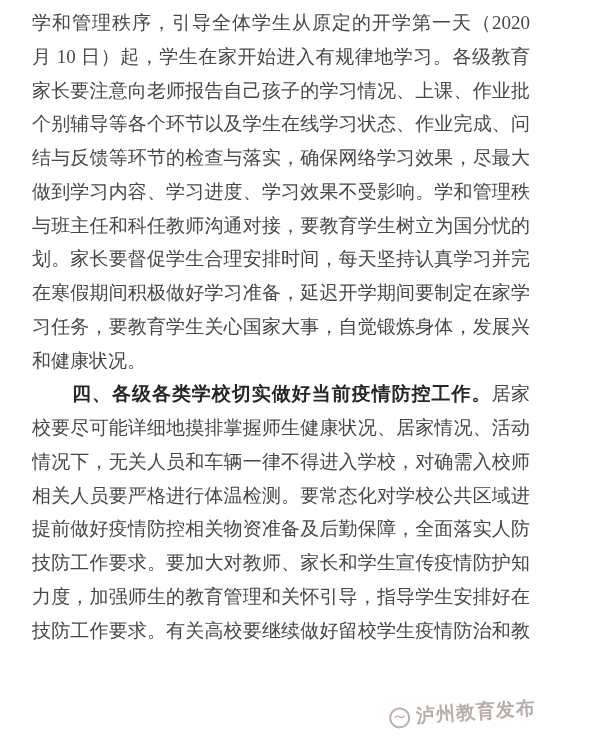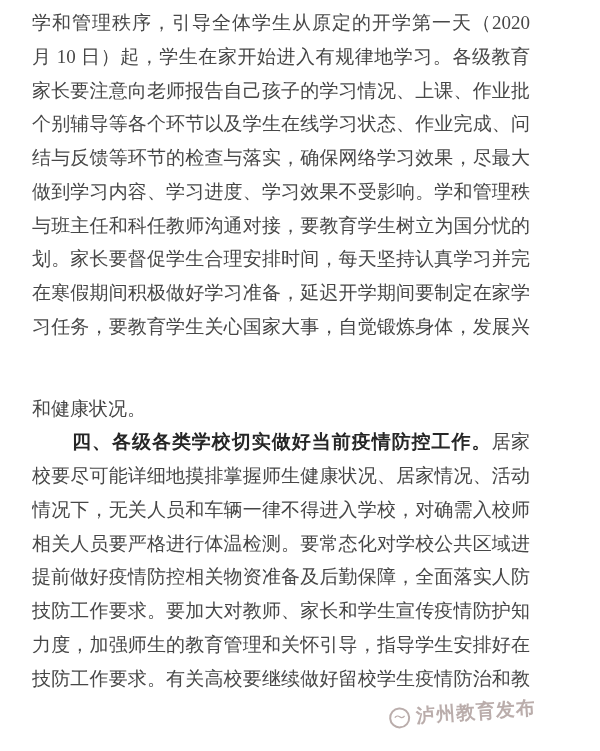"和健康状况。" .line.short { margin-top: 48px -> none }
